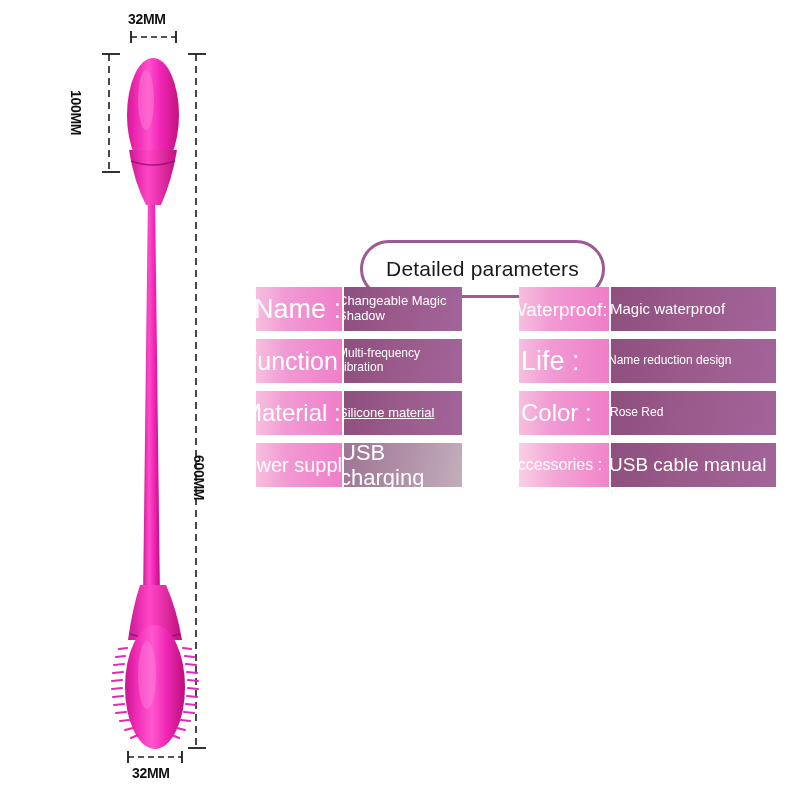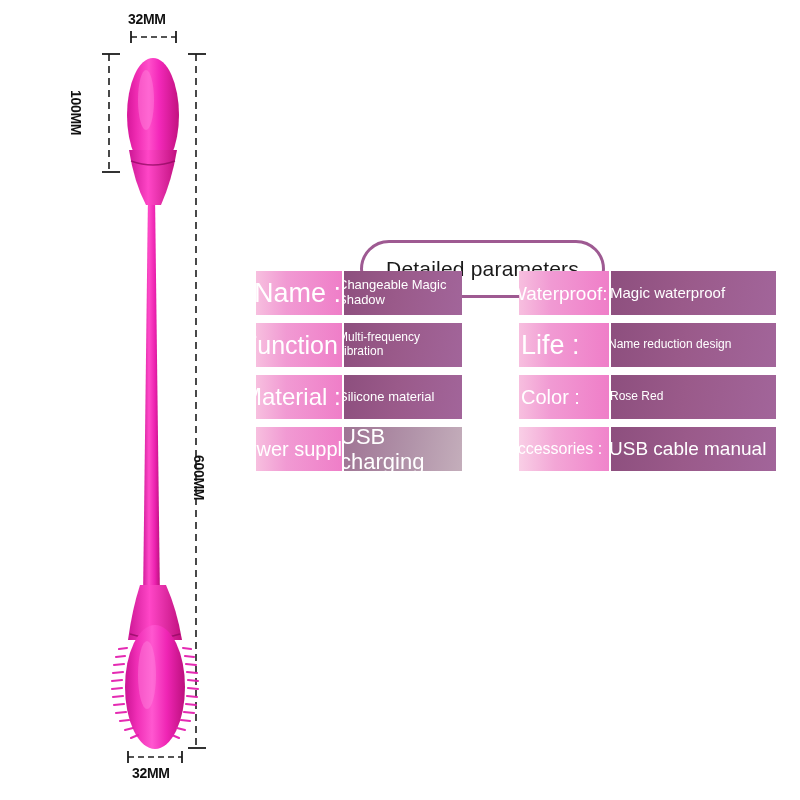"Name :" #param-grid { top: 76px -> 92px }
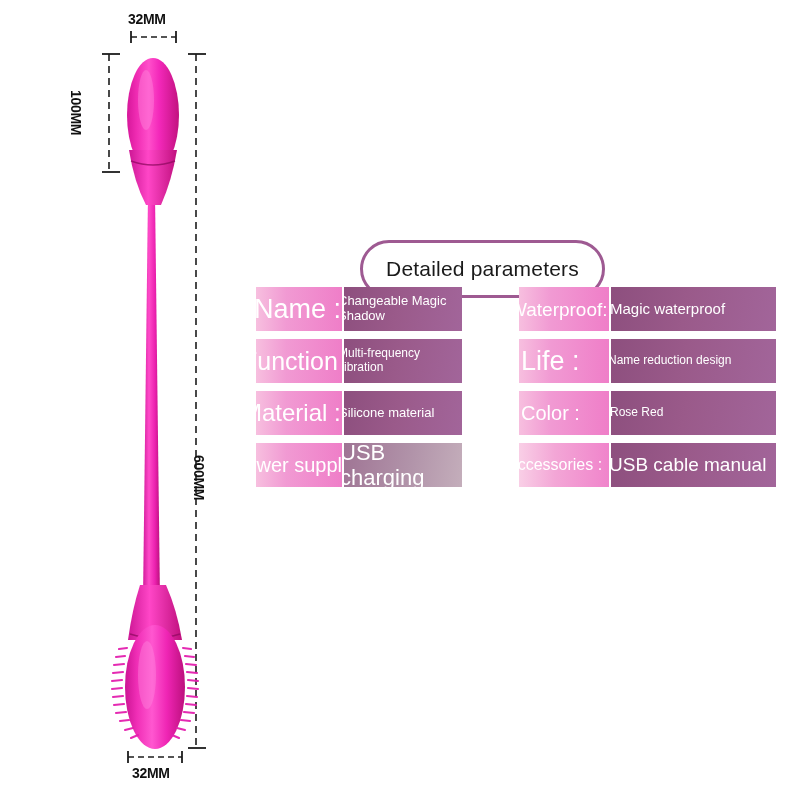"Silicone material" #row-material .param-val-text { text-decoration: none -> underline }
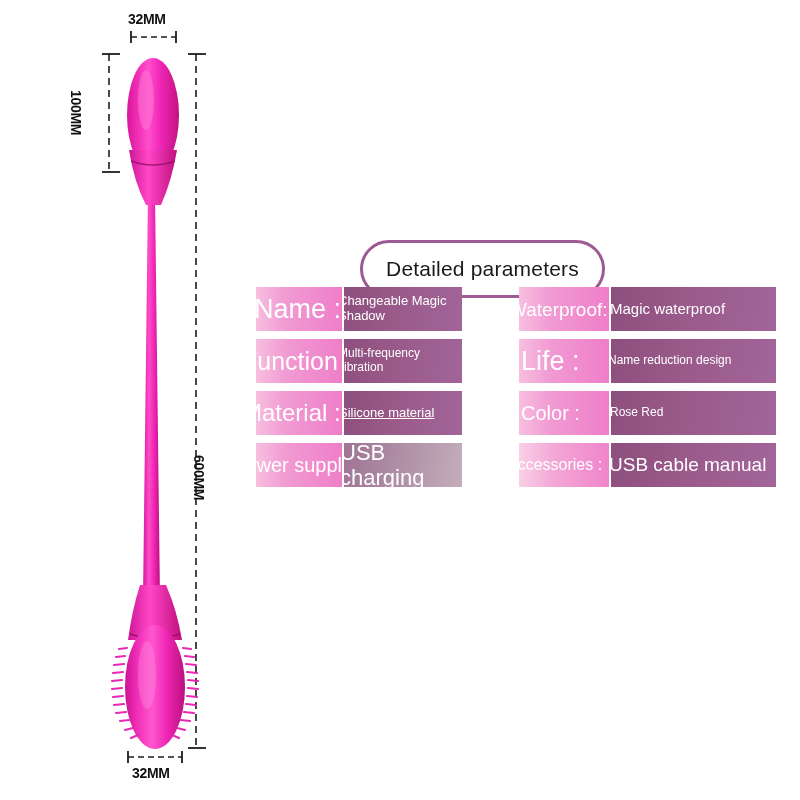"Color :" #row-color .param-key-text { font-size: 20px -> 24px }
